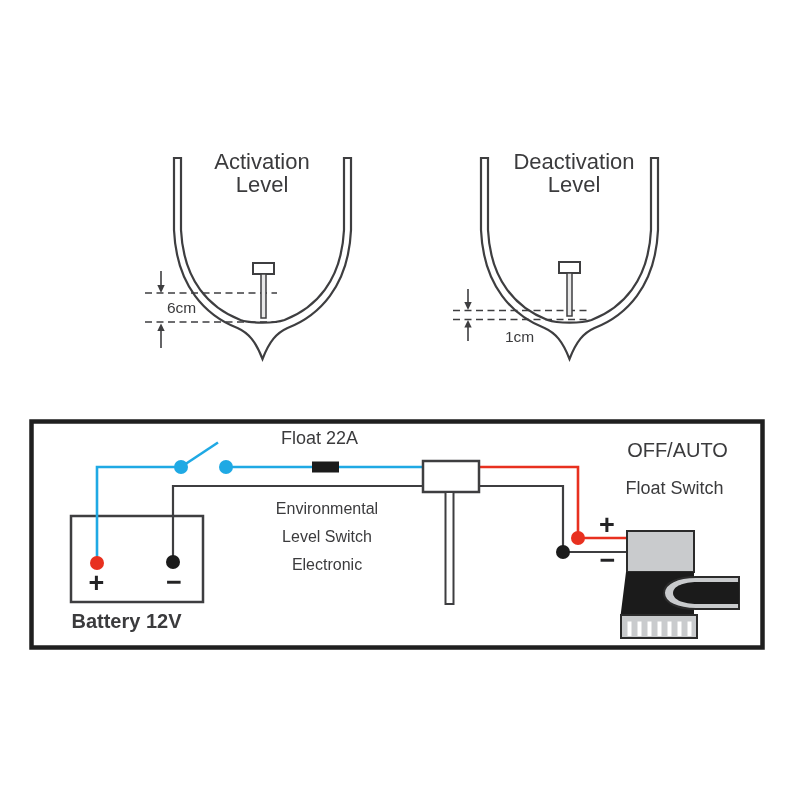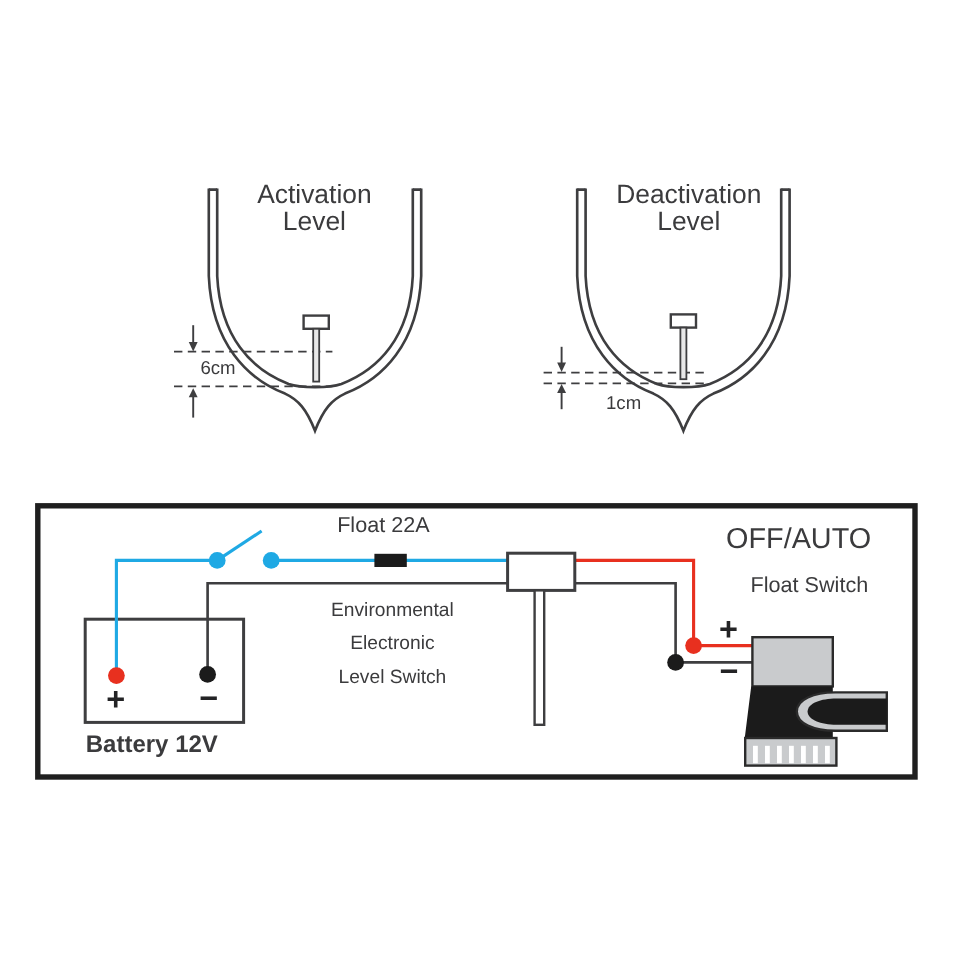"OFF/AUTO" .mode { font-size: 24px -> 20px; margin-left: none -> 12px }
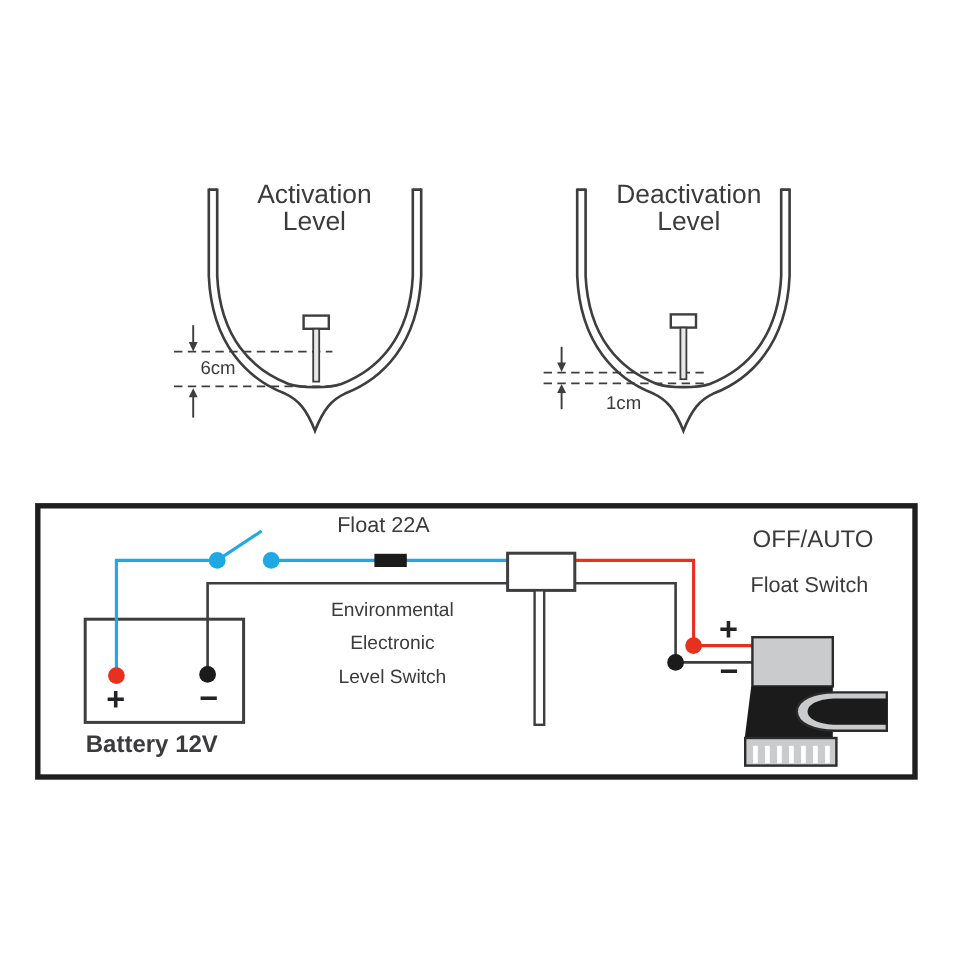"Electronic" div { order: before "Level Switch" -> after "Level Switch" }
